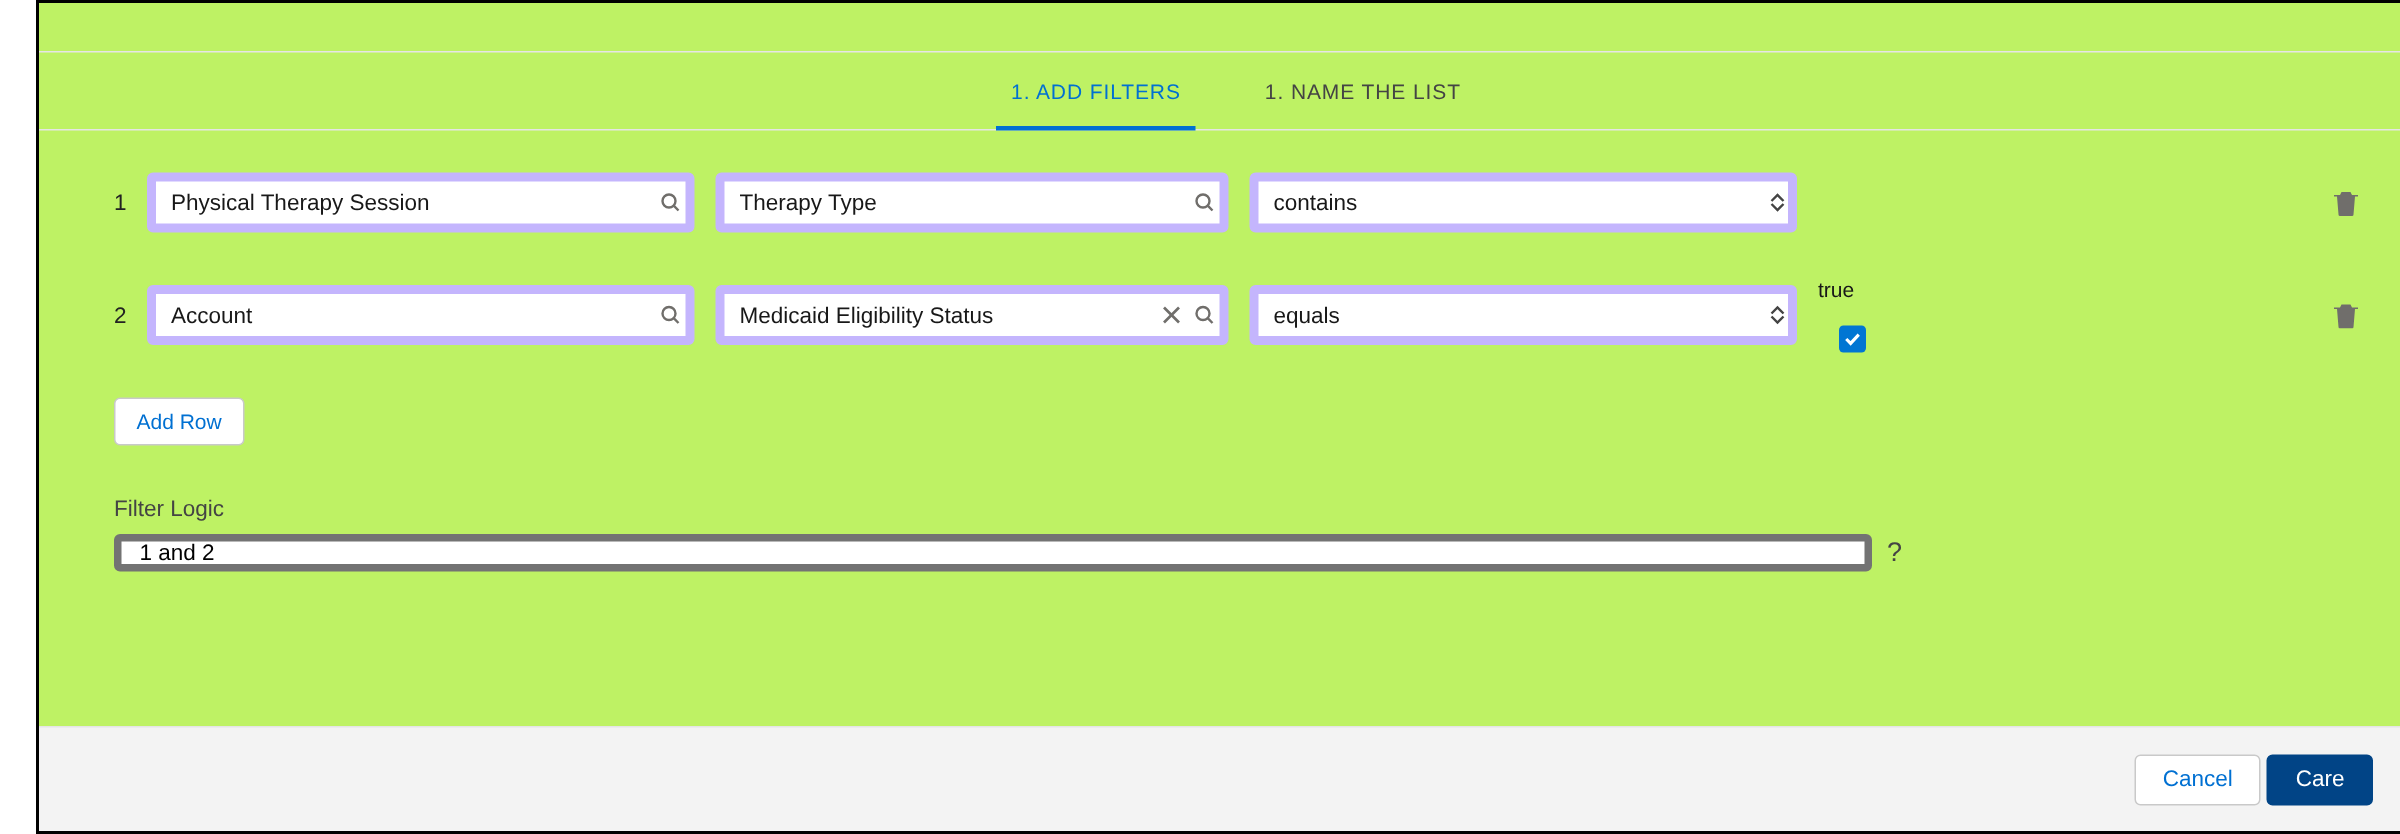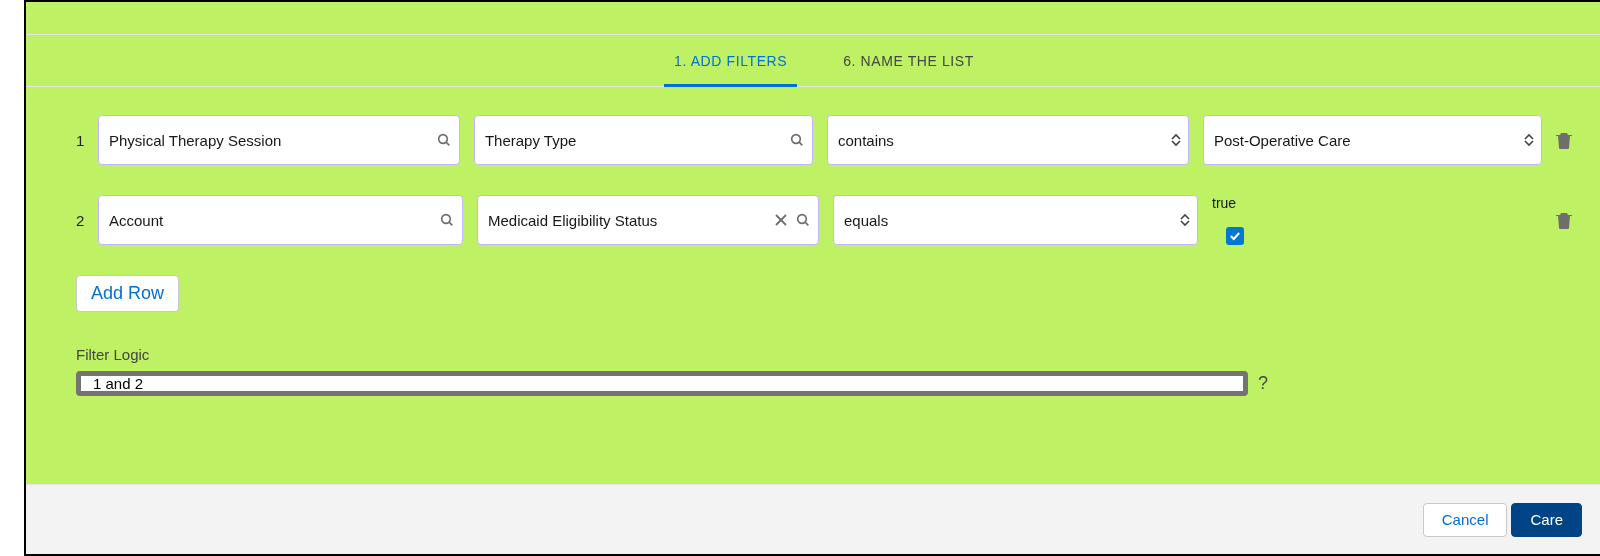"6. NAME THE LIST" div.tab { text: 6 -> 1 }
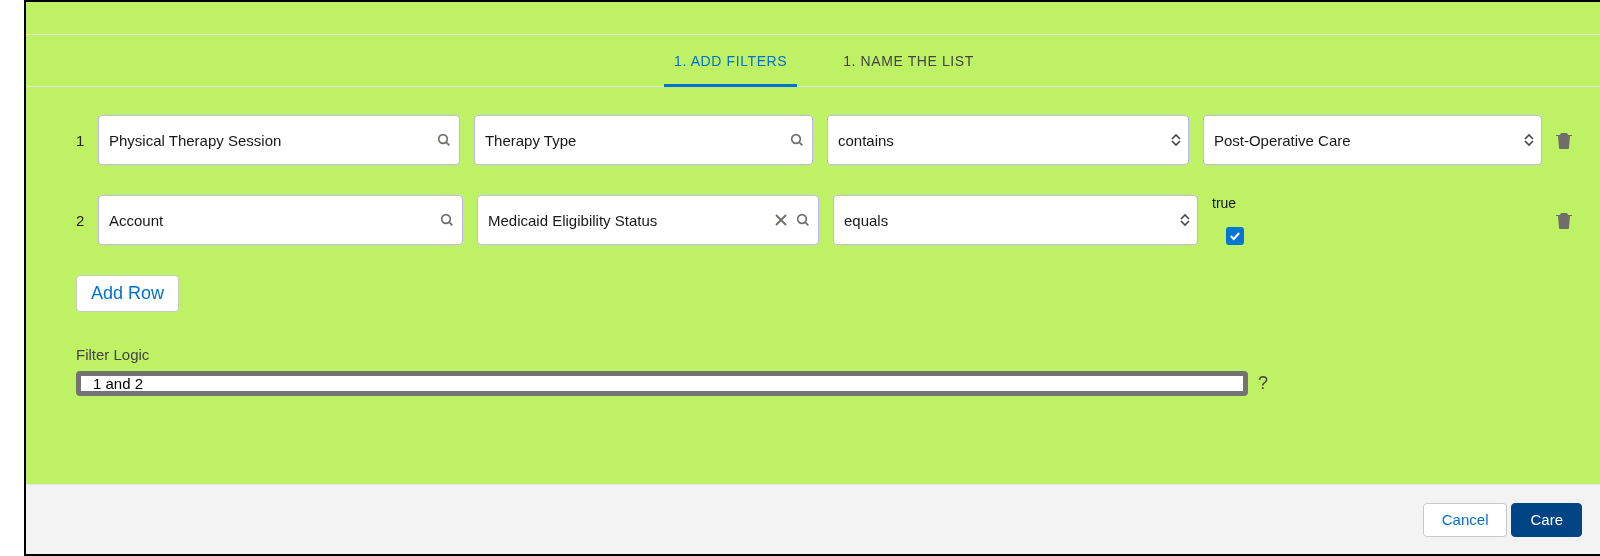"Physical Therapy Session" .control { border: 1px solid #c4b5fd -> 6px solid #c4b5fd; height: 50px -> 40px }
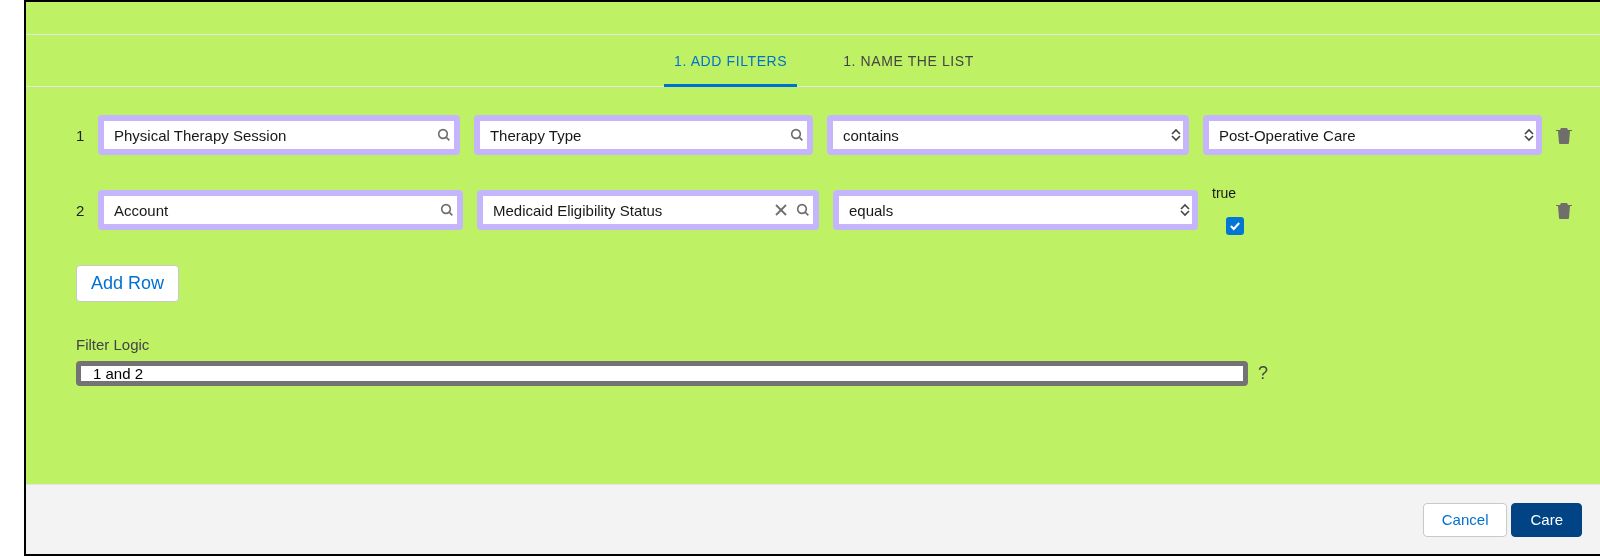"Post-Operative Care" div.field { html: <div> <input> <span> <svg> <path></path> </svg> <svg> <path></path> </svg> </span> </div> -> none }
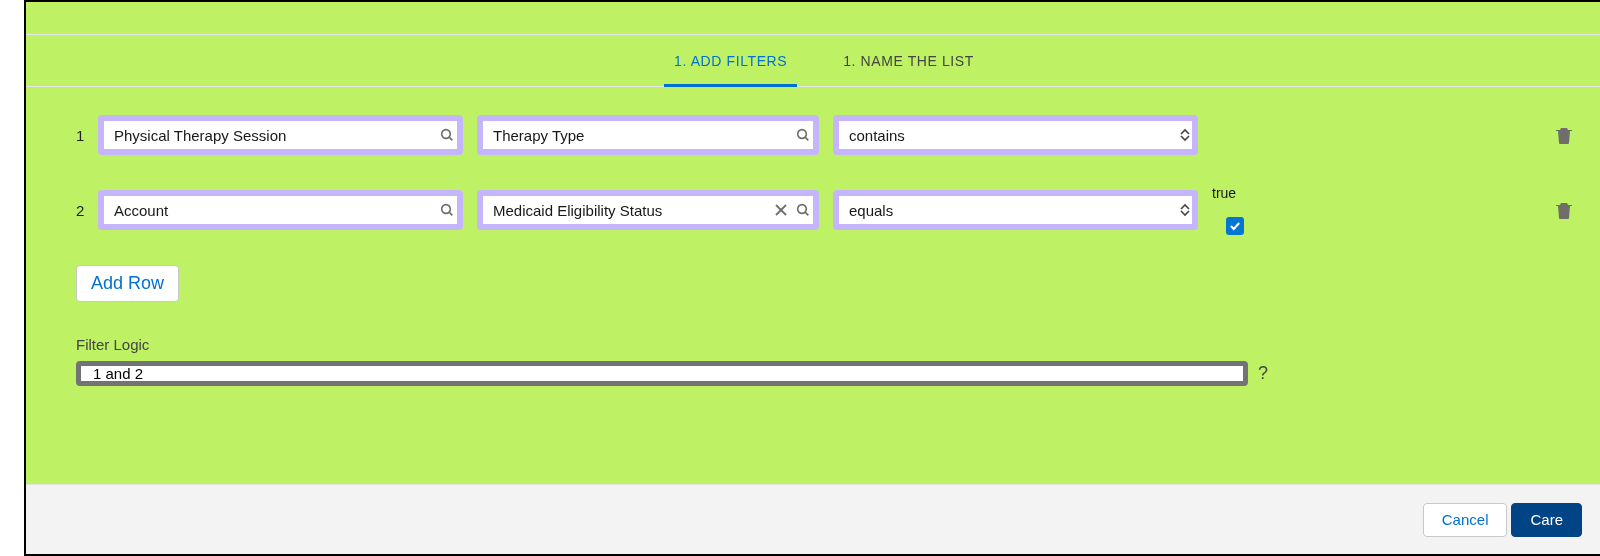"Add Row" .add-row-btn { font-size: 18px -> 14px }
